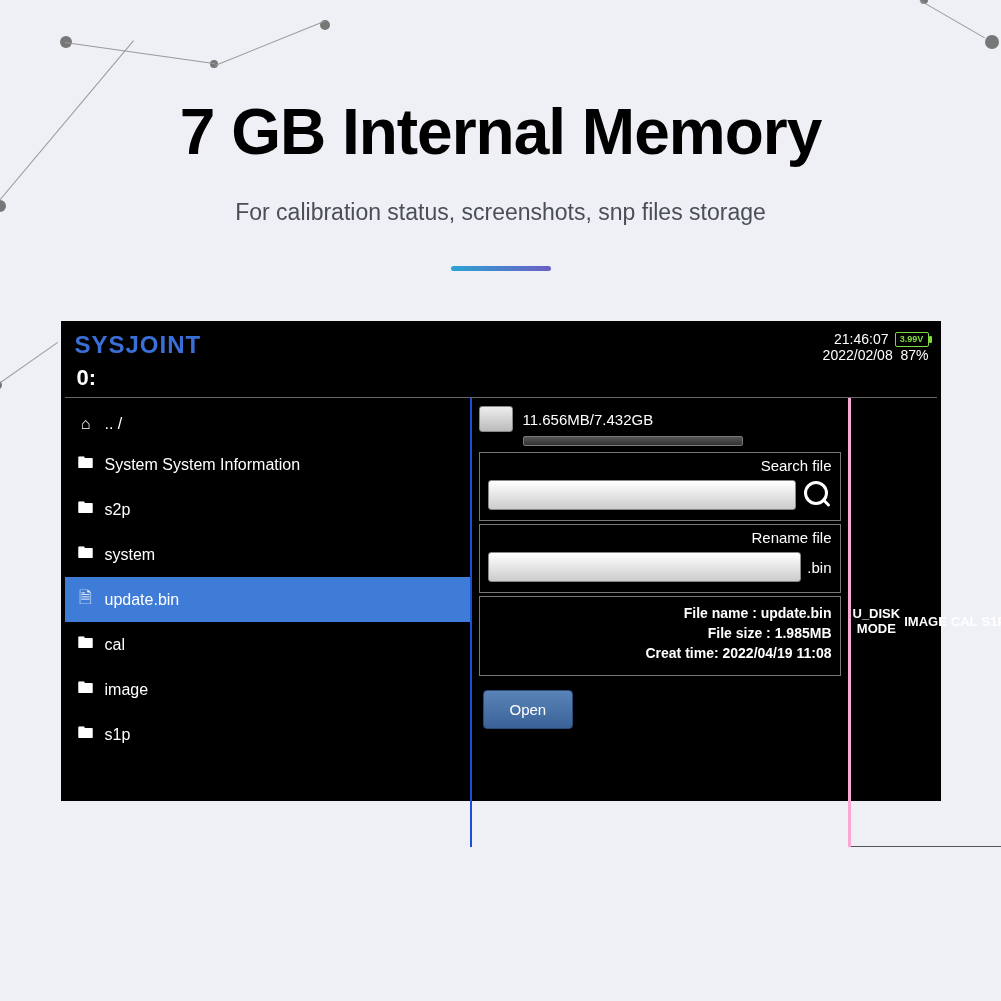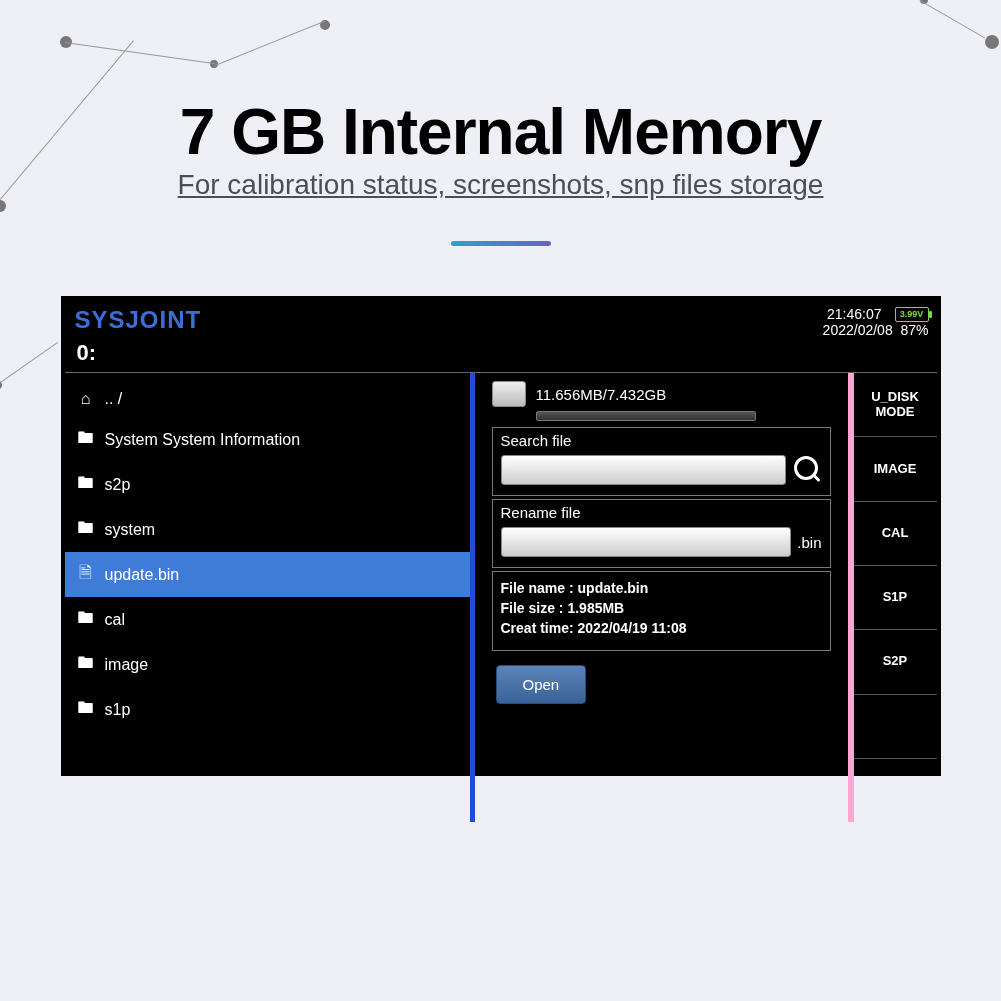"For calibration status, screenshots, snp" .hero p { font-size: 28px -> 23px; margin-top: none -> 30px; text-decoration: underline -> none }
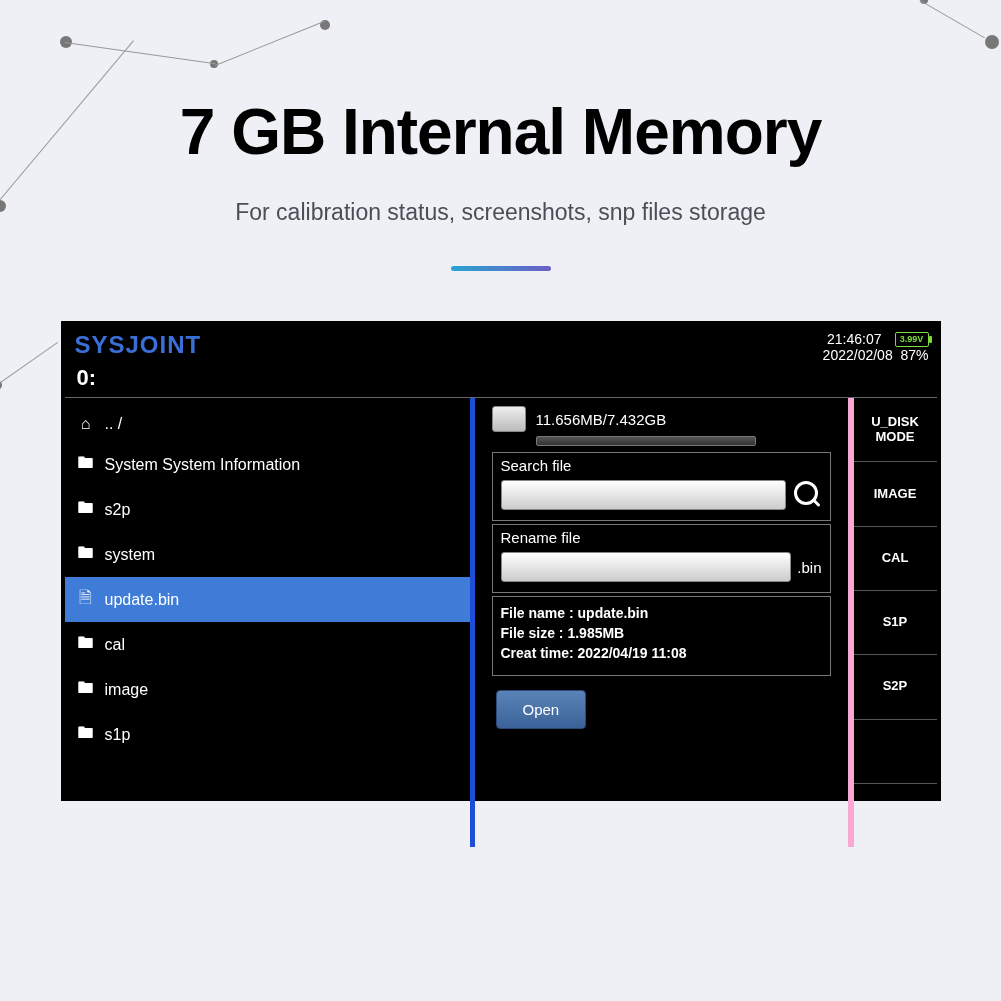"21:46:07" .battery-row { gap: 13px -> 6px }
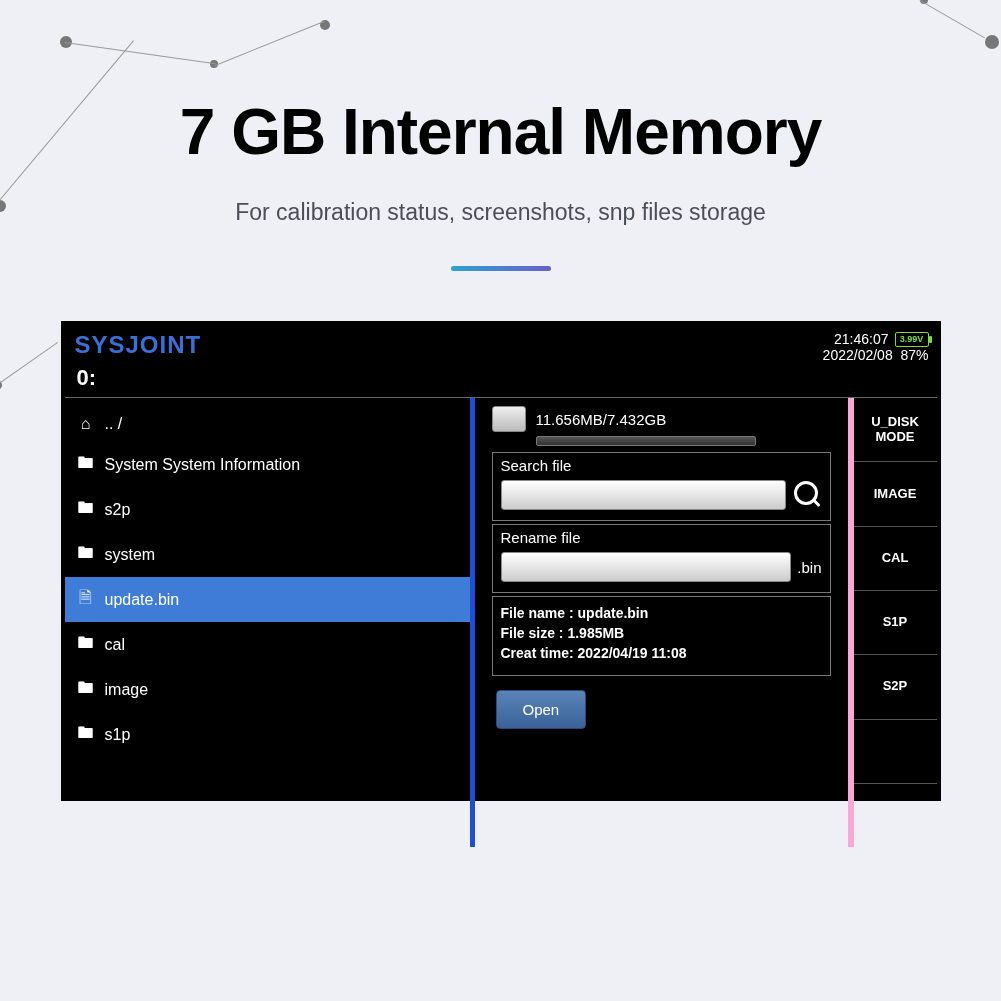"11.656MB/7.432GB" .detailcol { border-left: 5px solid #1d4ed8 -> 2px solid #1d4ed8; padding: 8px 17px -> 8px 7px; text-align: none -> right }
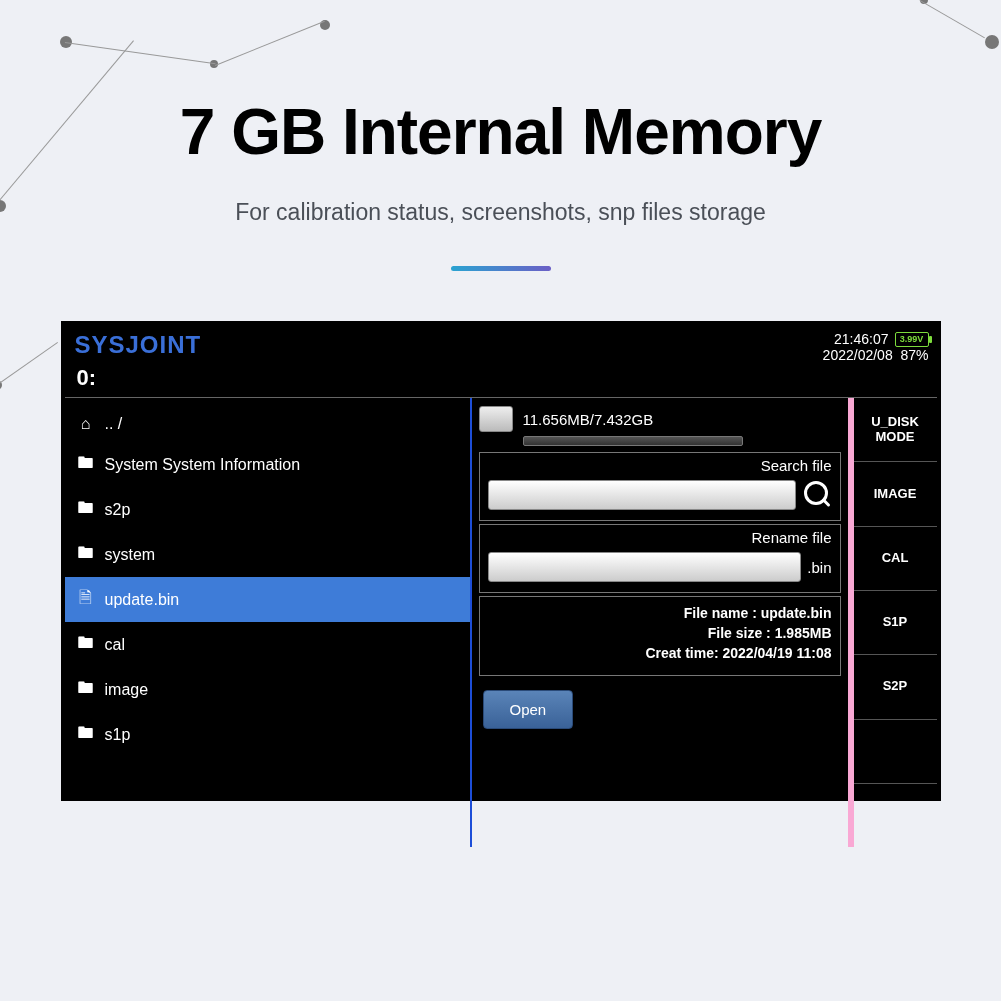"U_DISK MODE" .sidepanel { border-left: 6px solid #f9a8d4 -> 3px solid #f9a8d4; flex-direction: column -> row }
